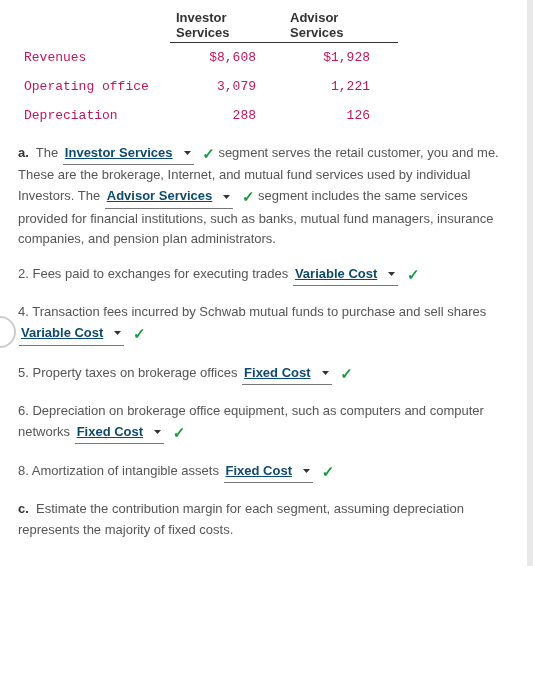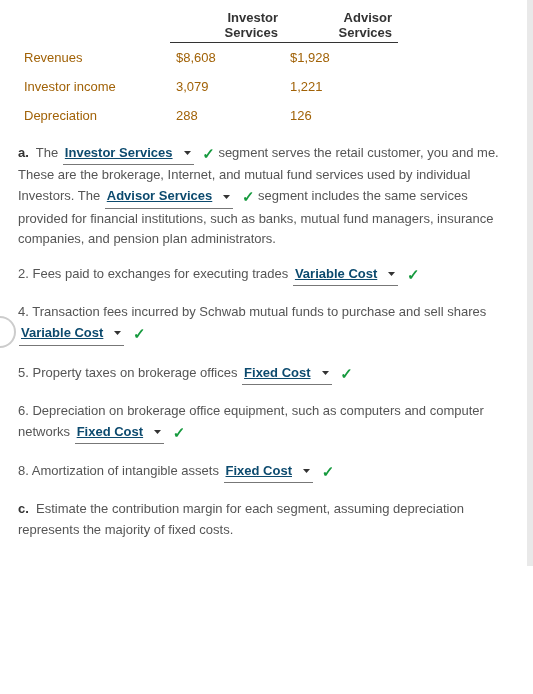"Investor" table.data th { text-align: right -> left }
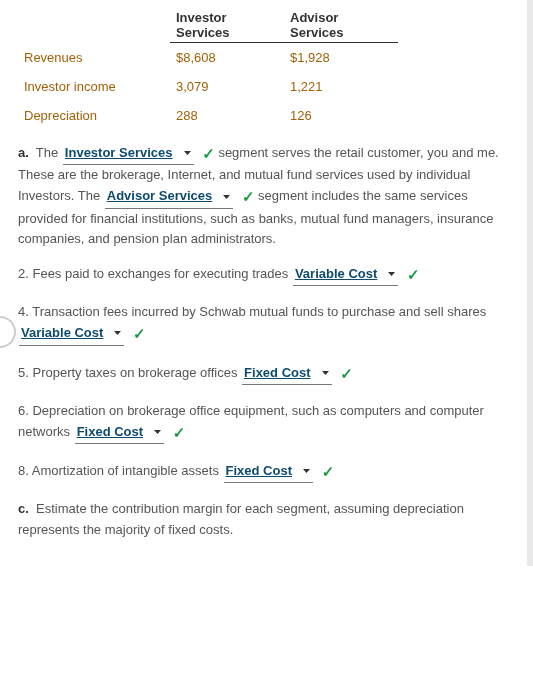"Revenues" table.data td { color: #a16207 -> #be185d; font-family: none -> Liberation Mono, monospace }
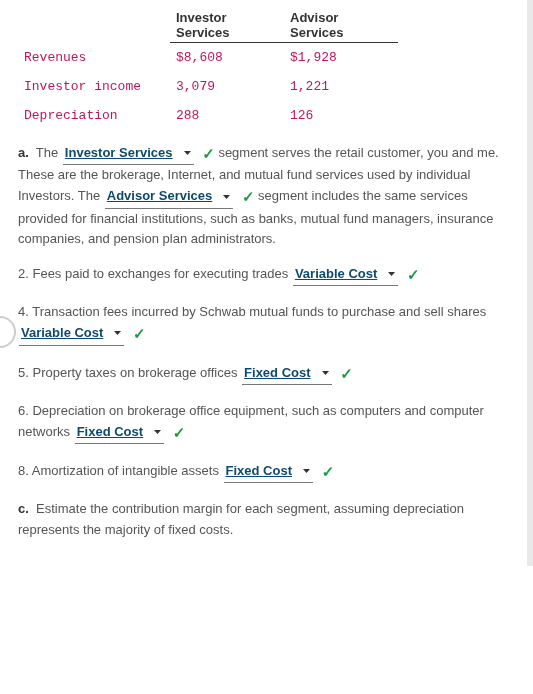"$8,608" table.data td.num { text-align: none -> right }
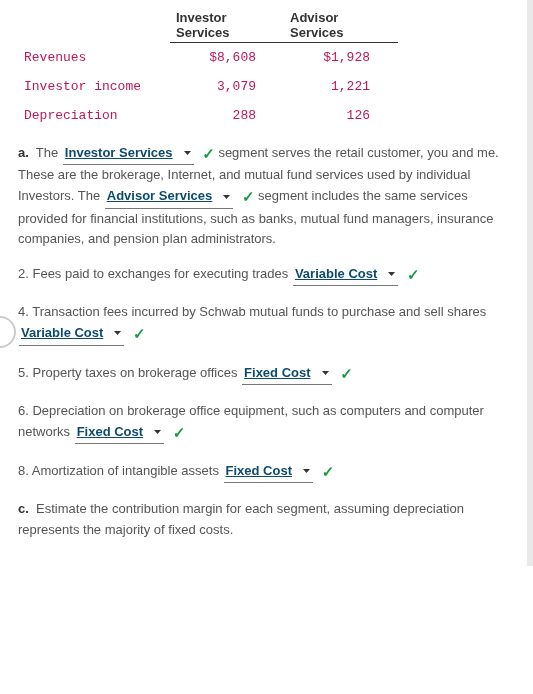"Investor income" td.row-label { text: Investor income -> Operating office }
